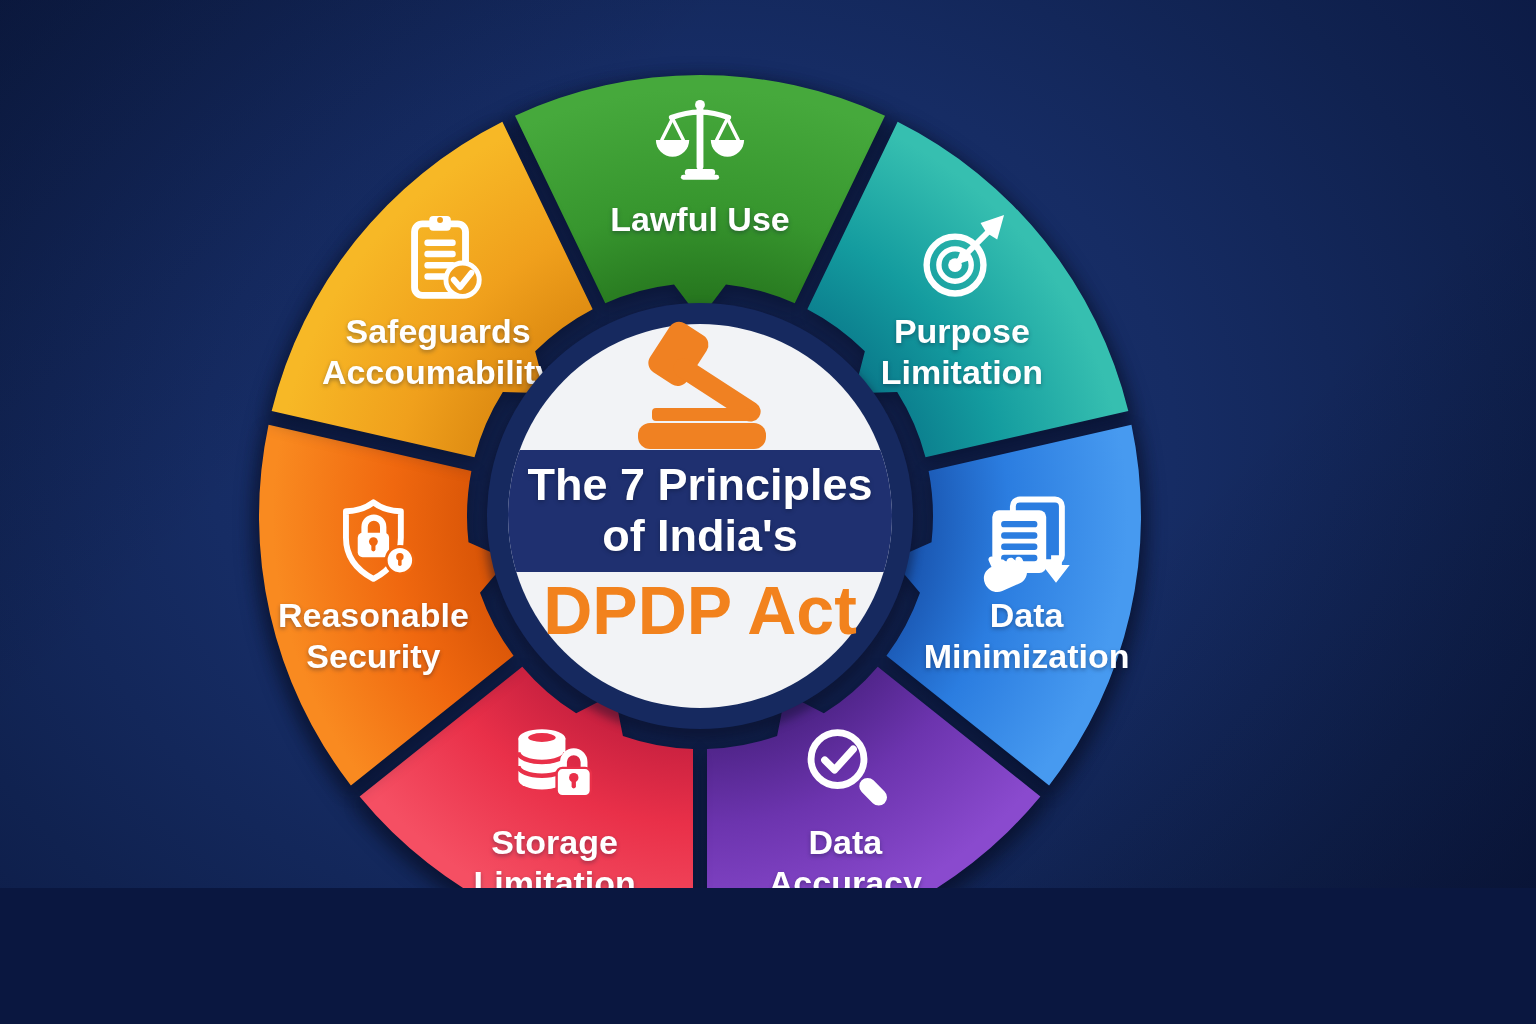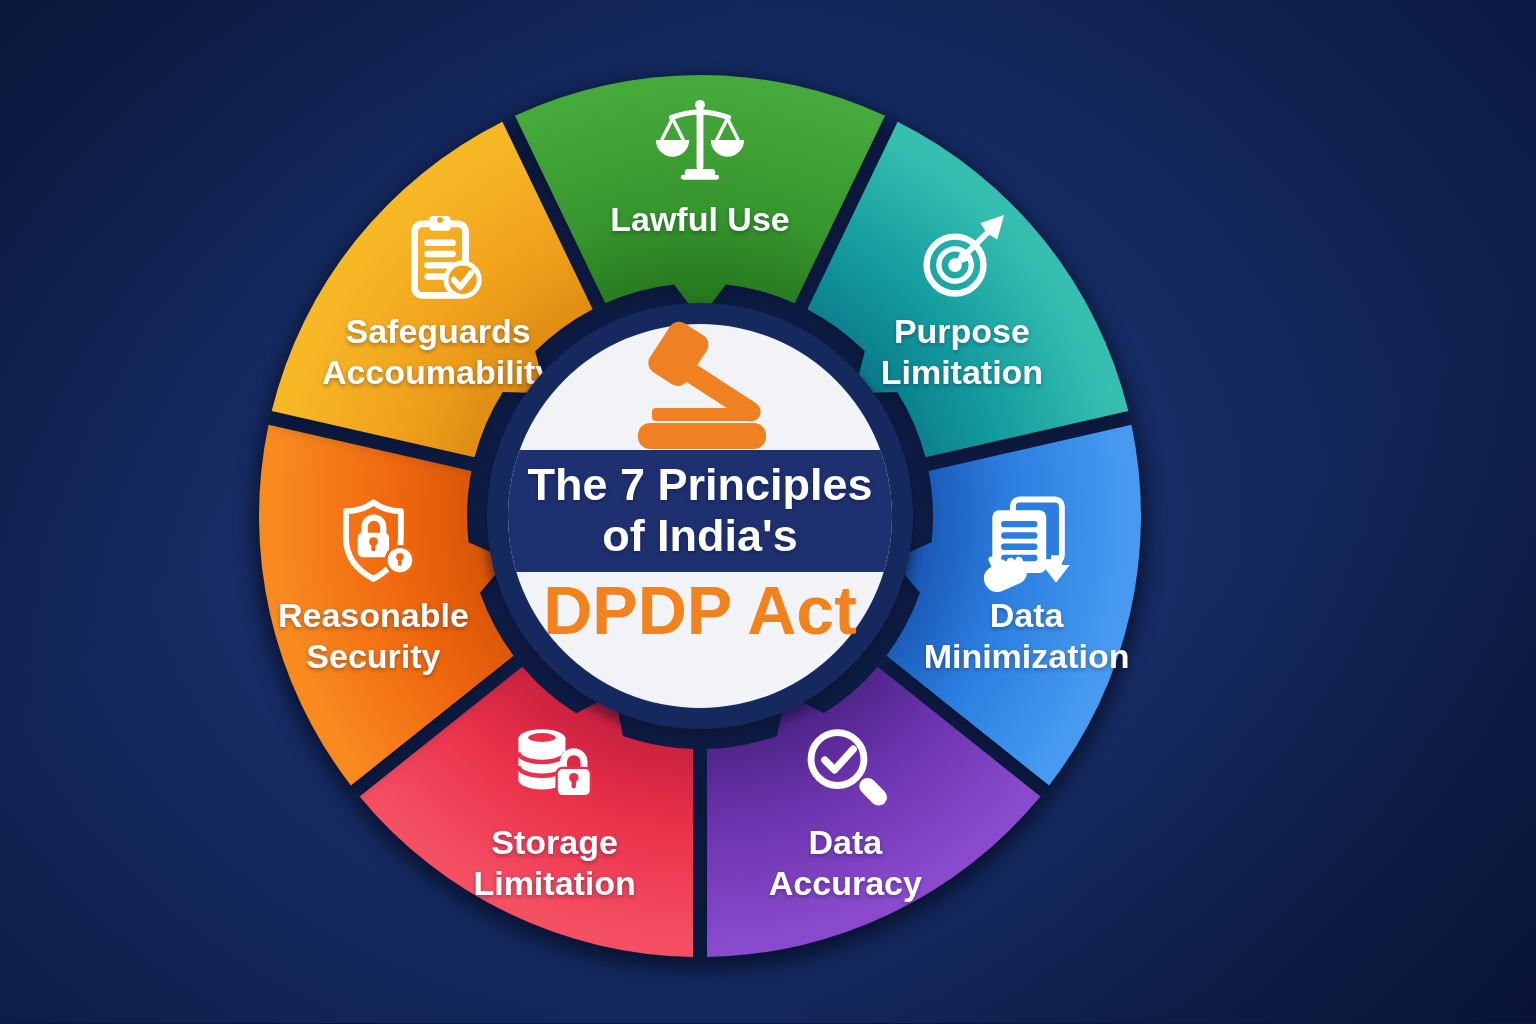"Lawful Use" .stage { height: 1023px -> 888px }
